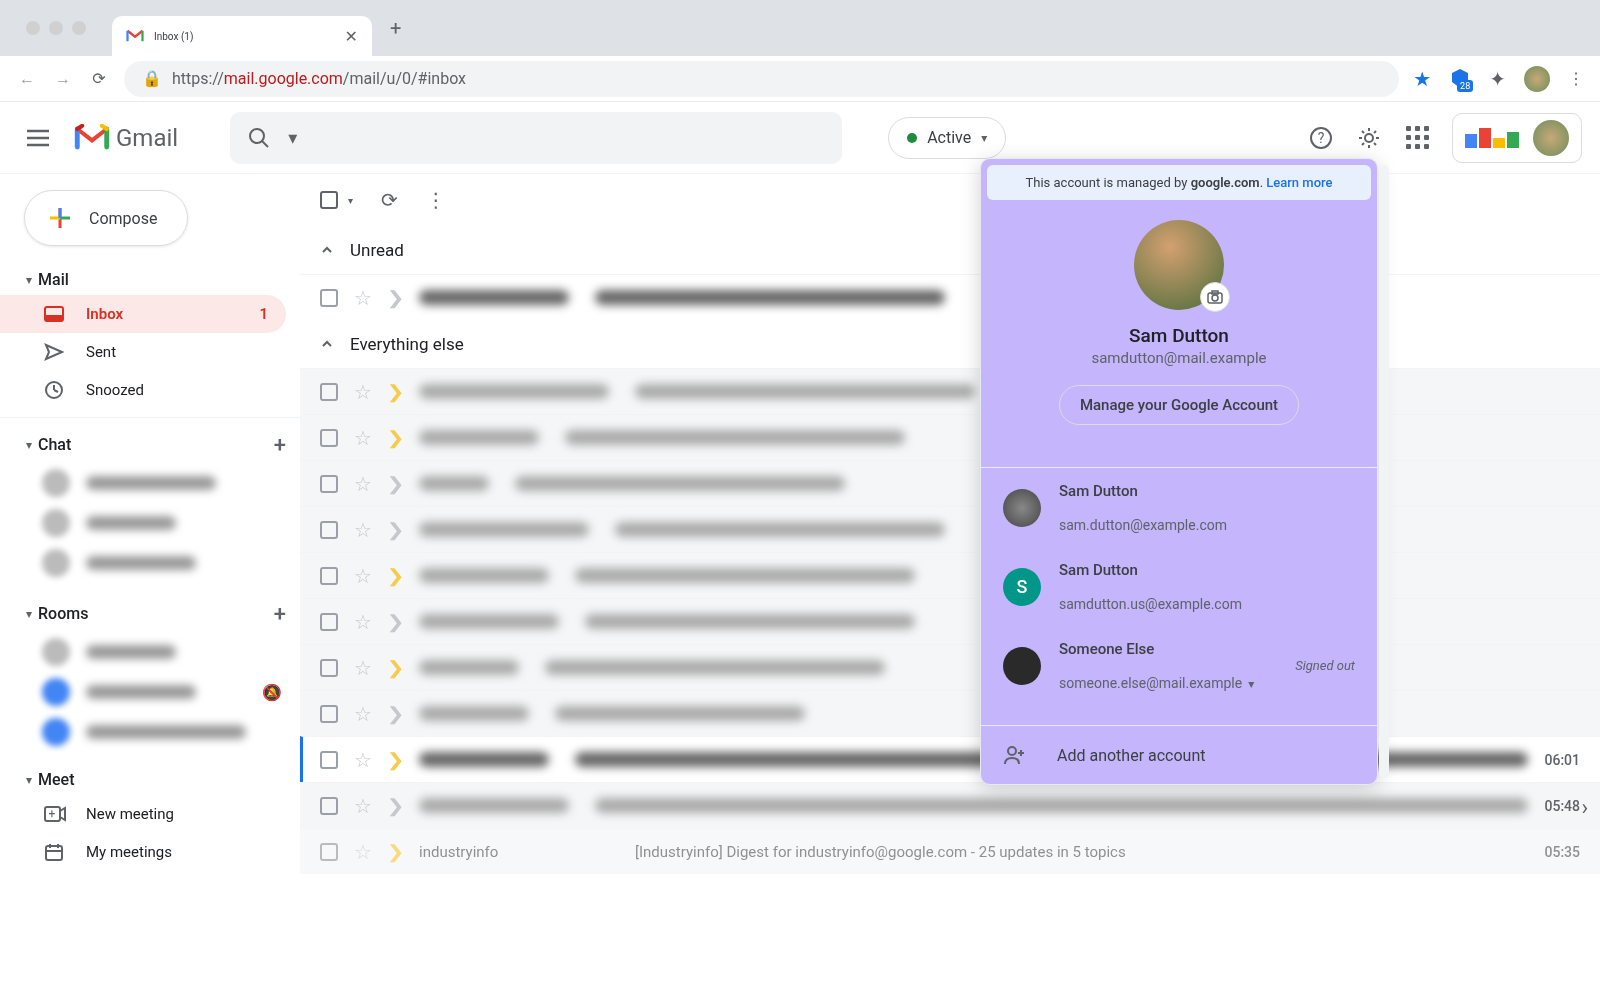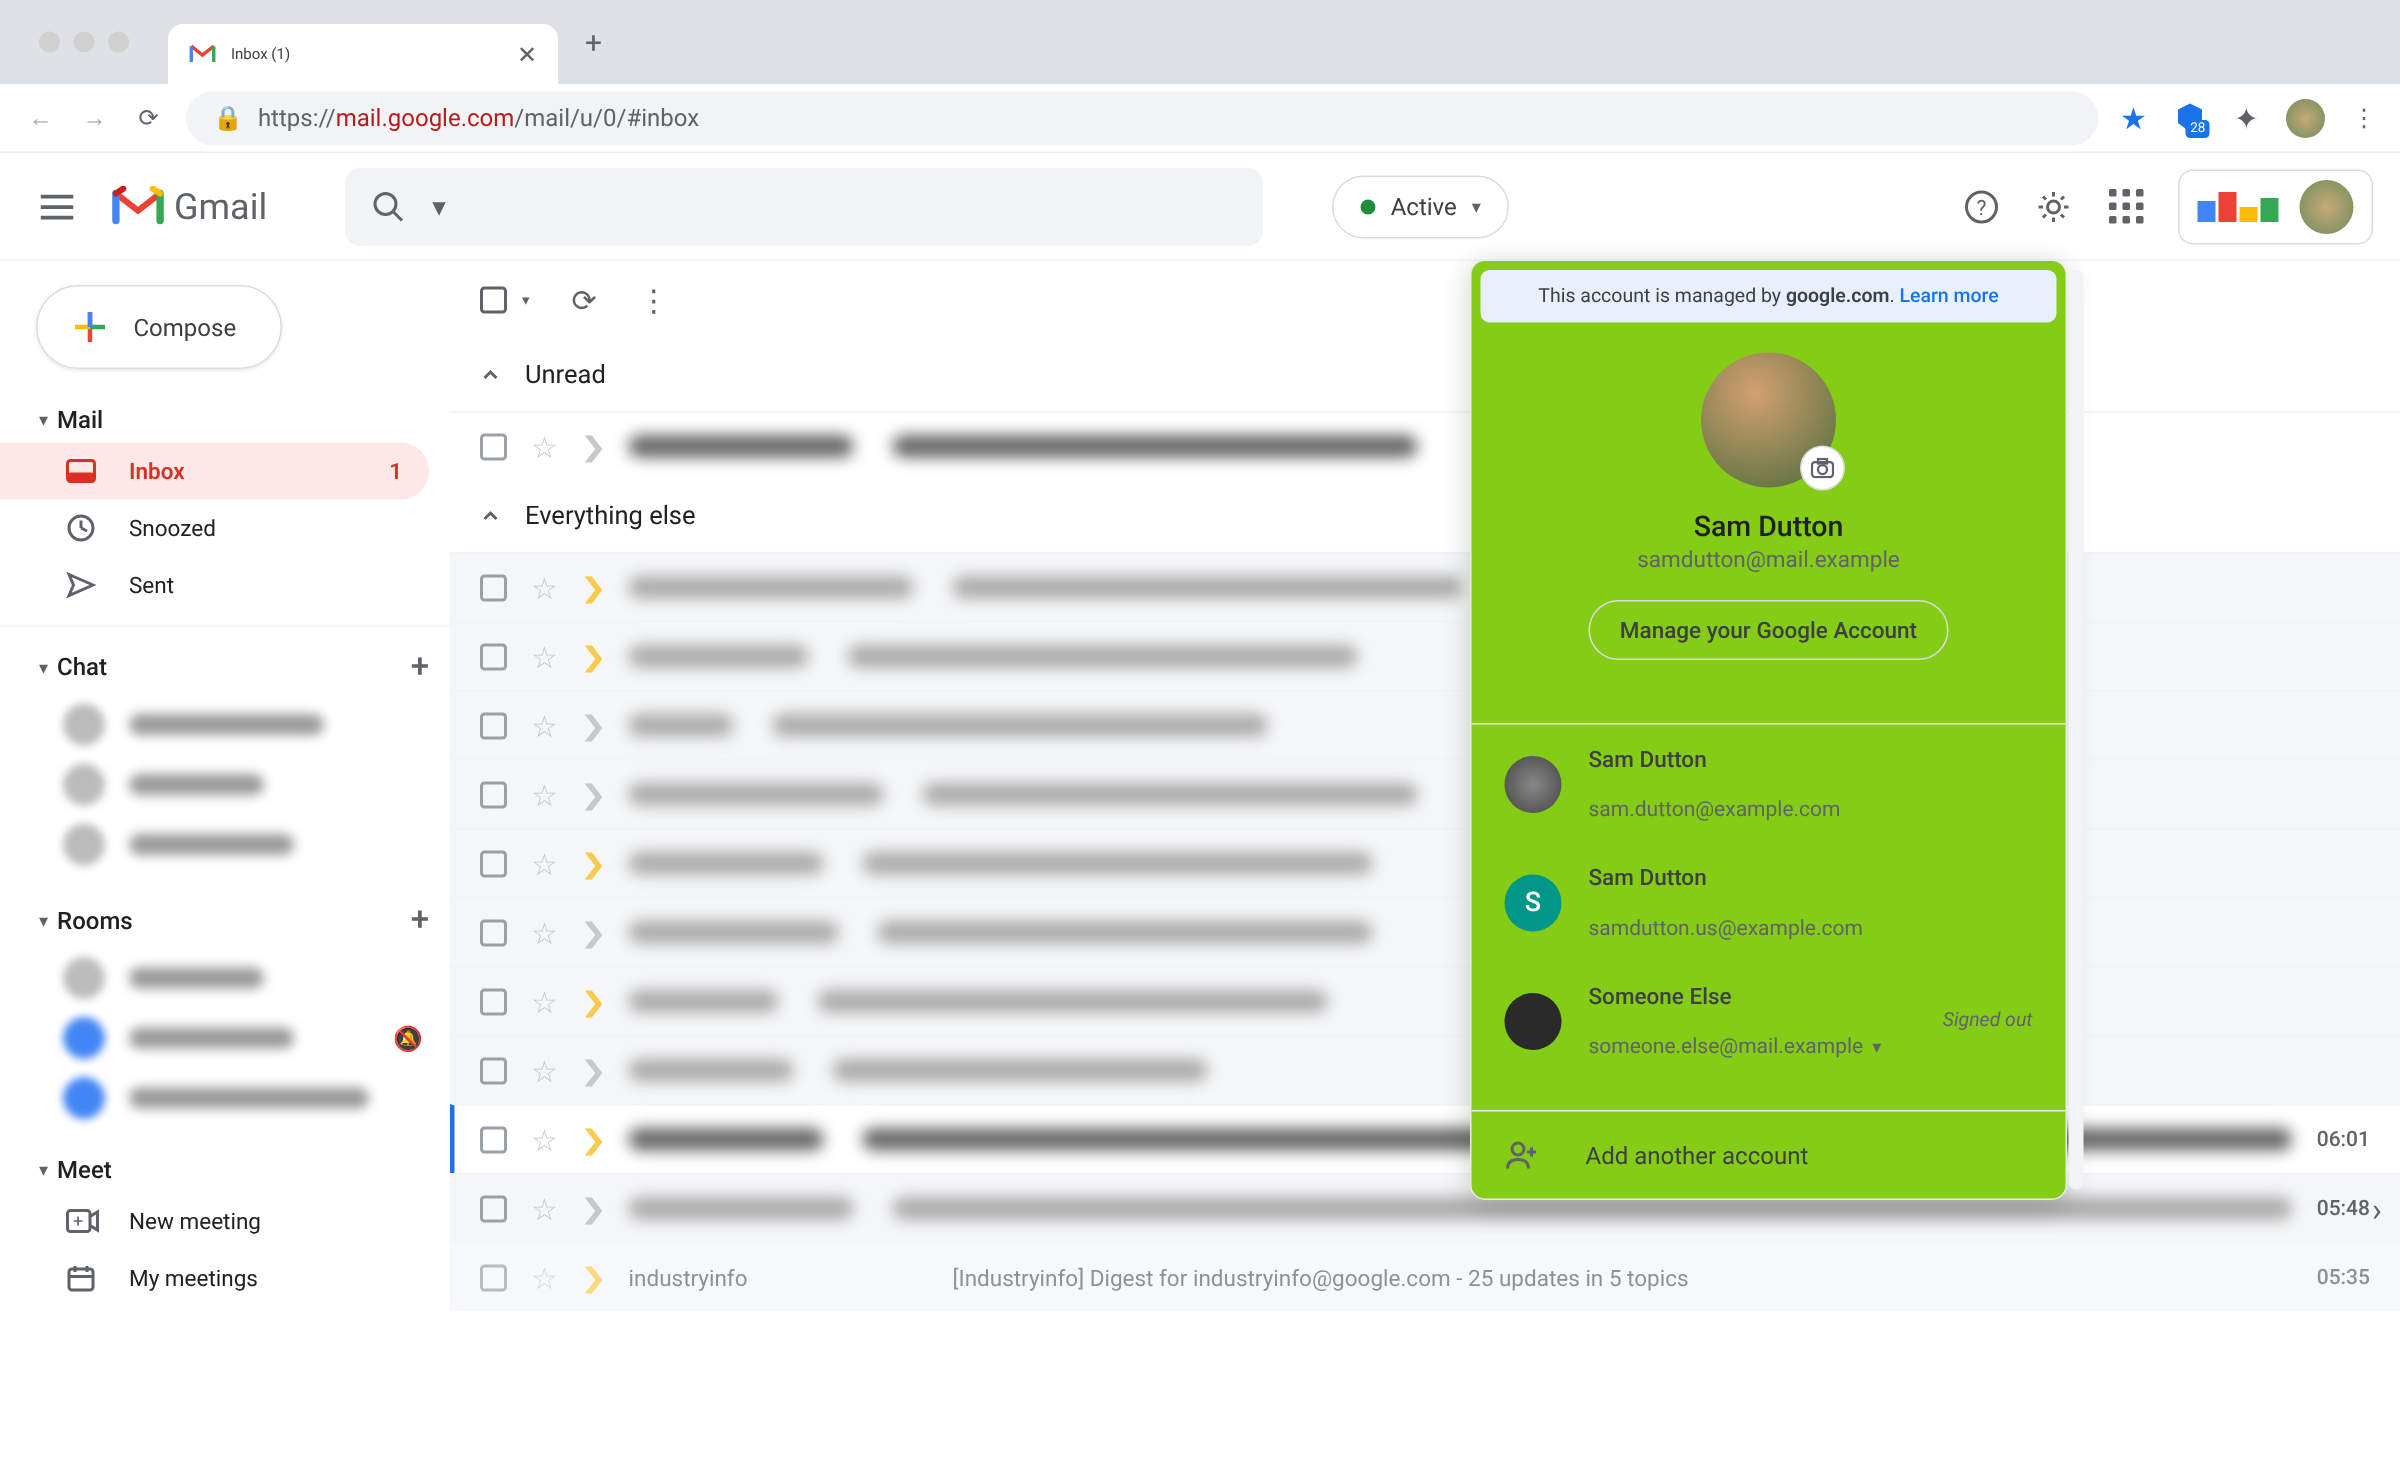"This account is managed by" .account-popup { background: #84cc16 -> #c4b5fd; top: 173px -> 158px }
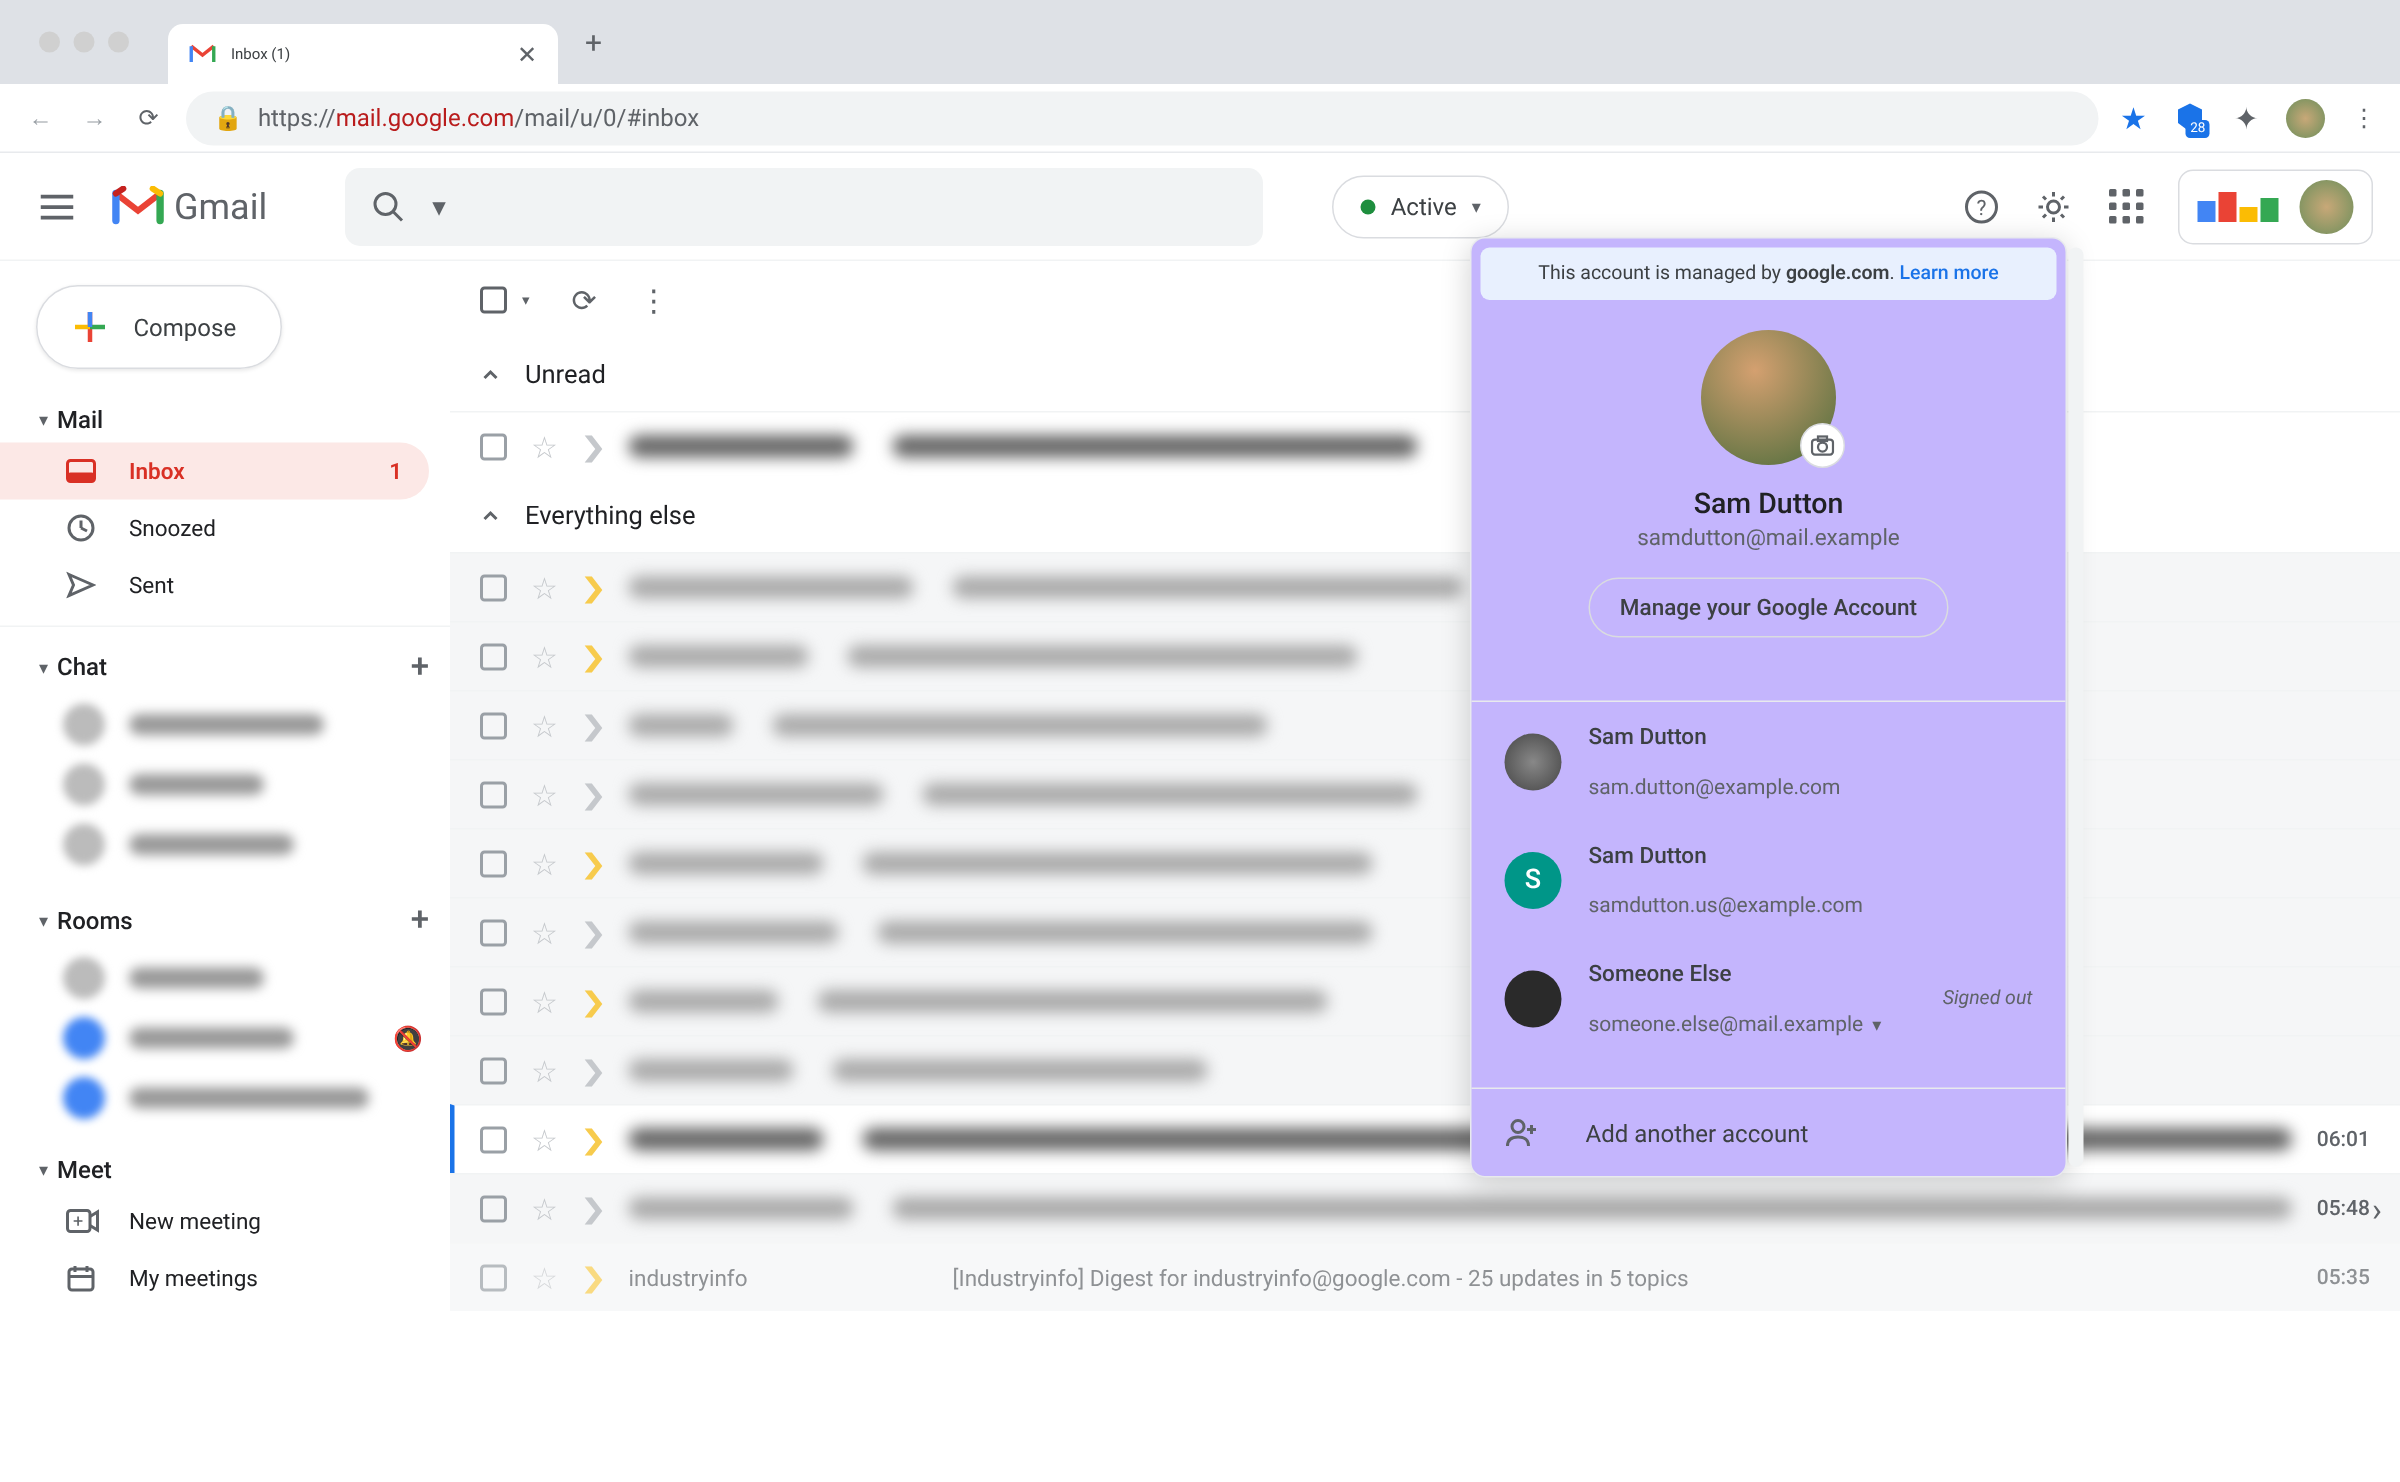"Snoozed" div.nav-item { order: before "Sent" -> after "Sent" }
